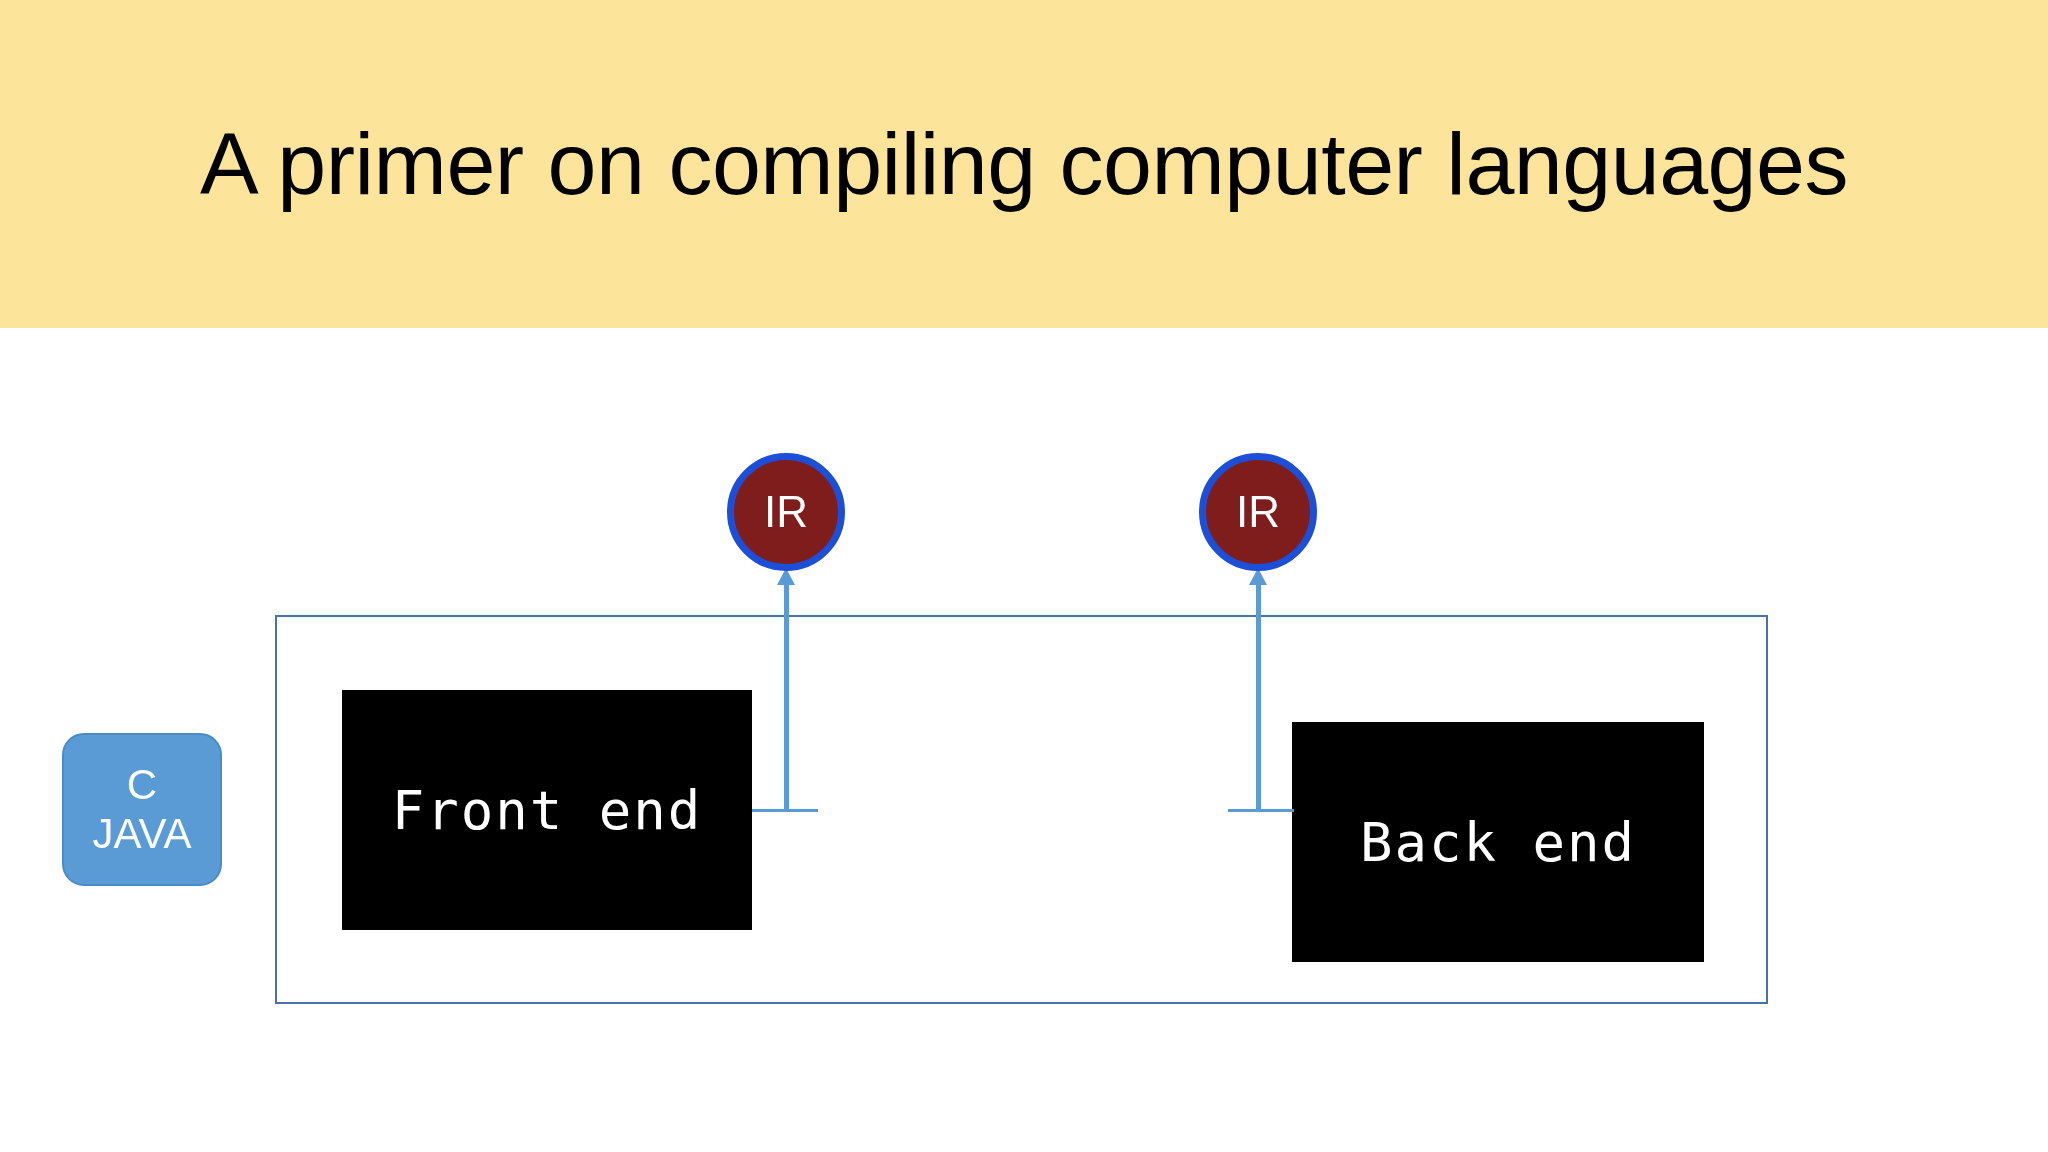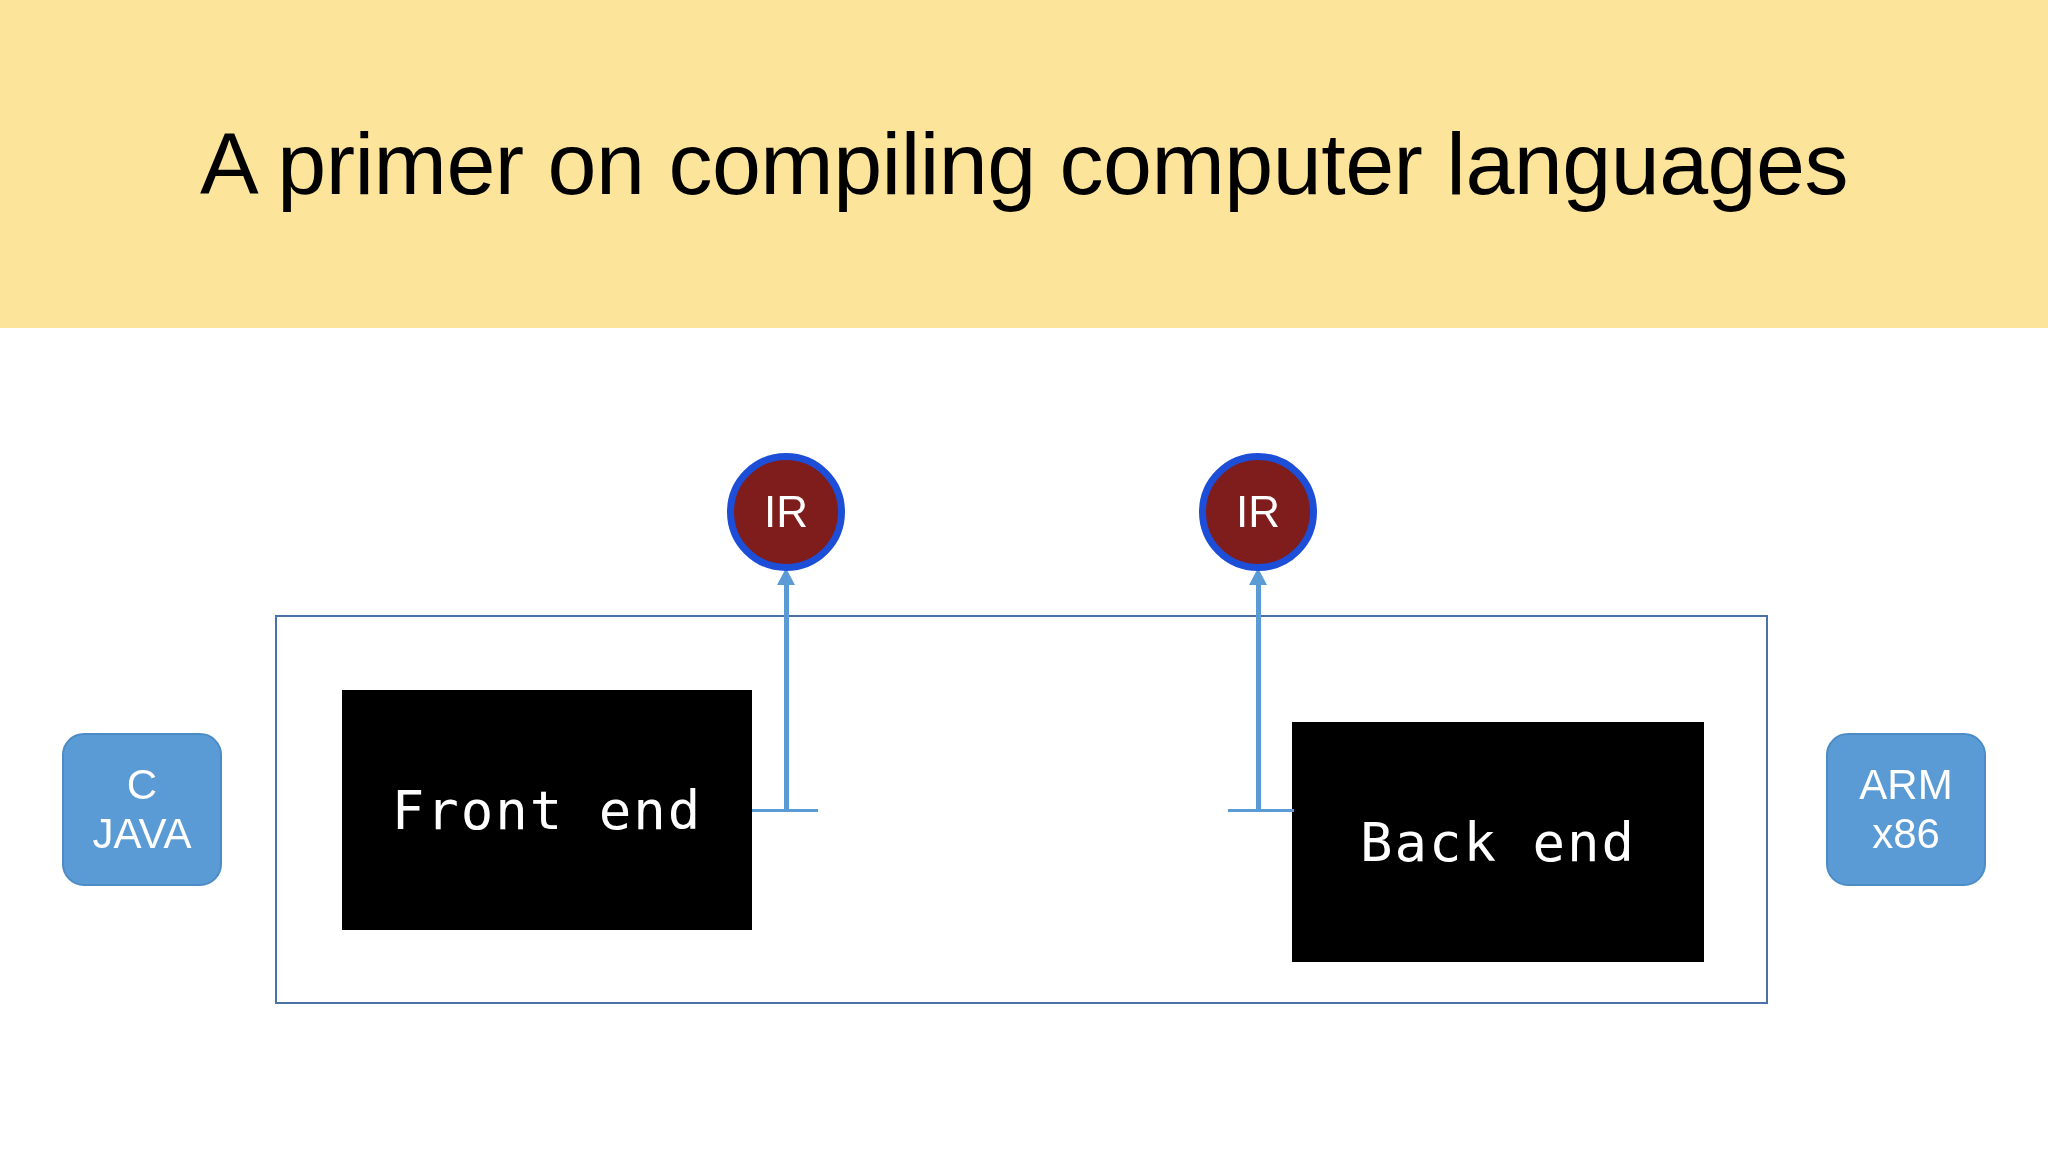"ARM" div.round-box { html: <div> <span>ARM</span> <span>x86</span> </div> -> none }
